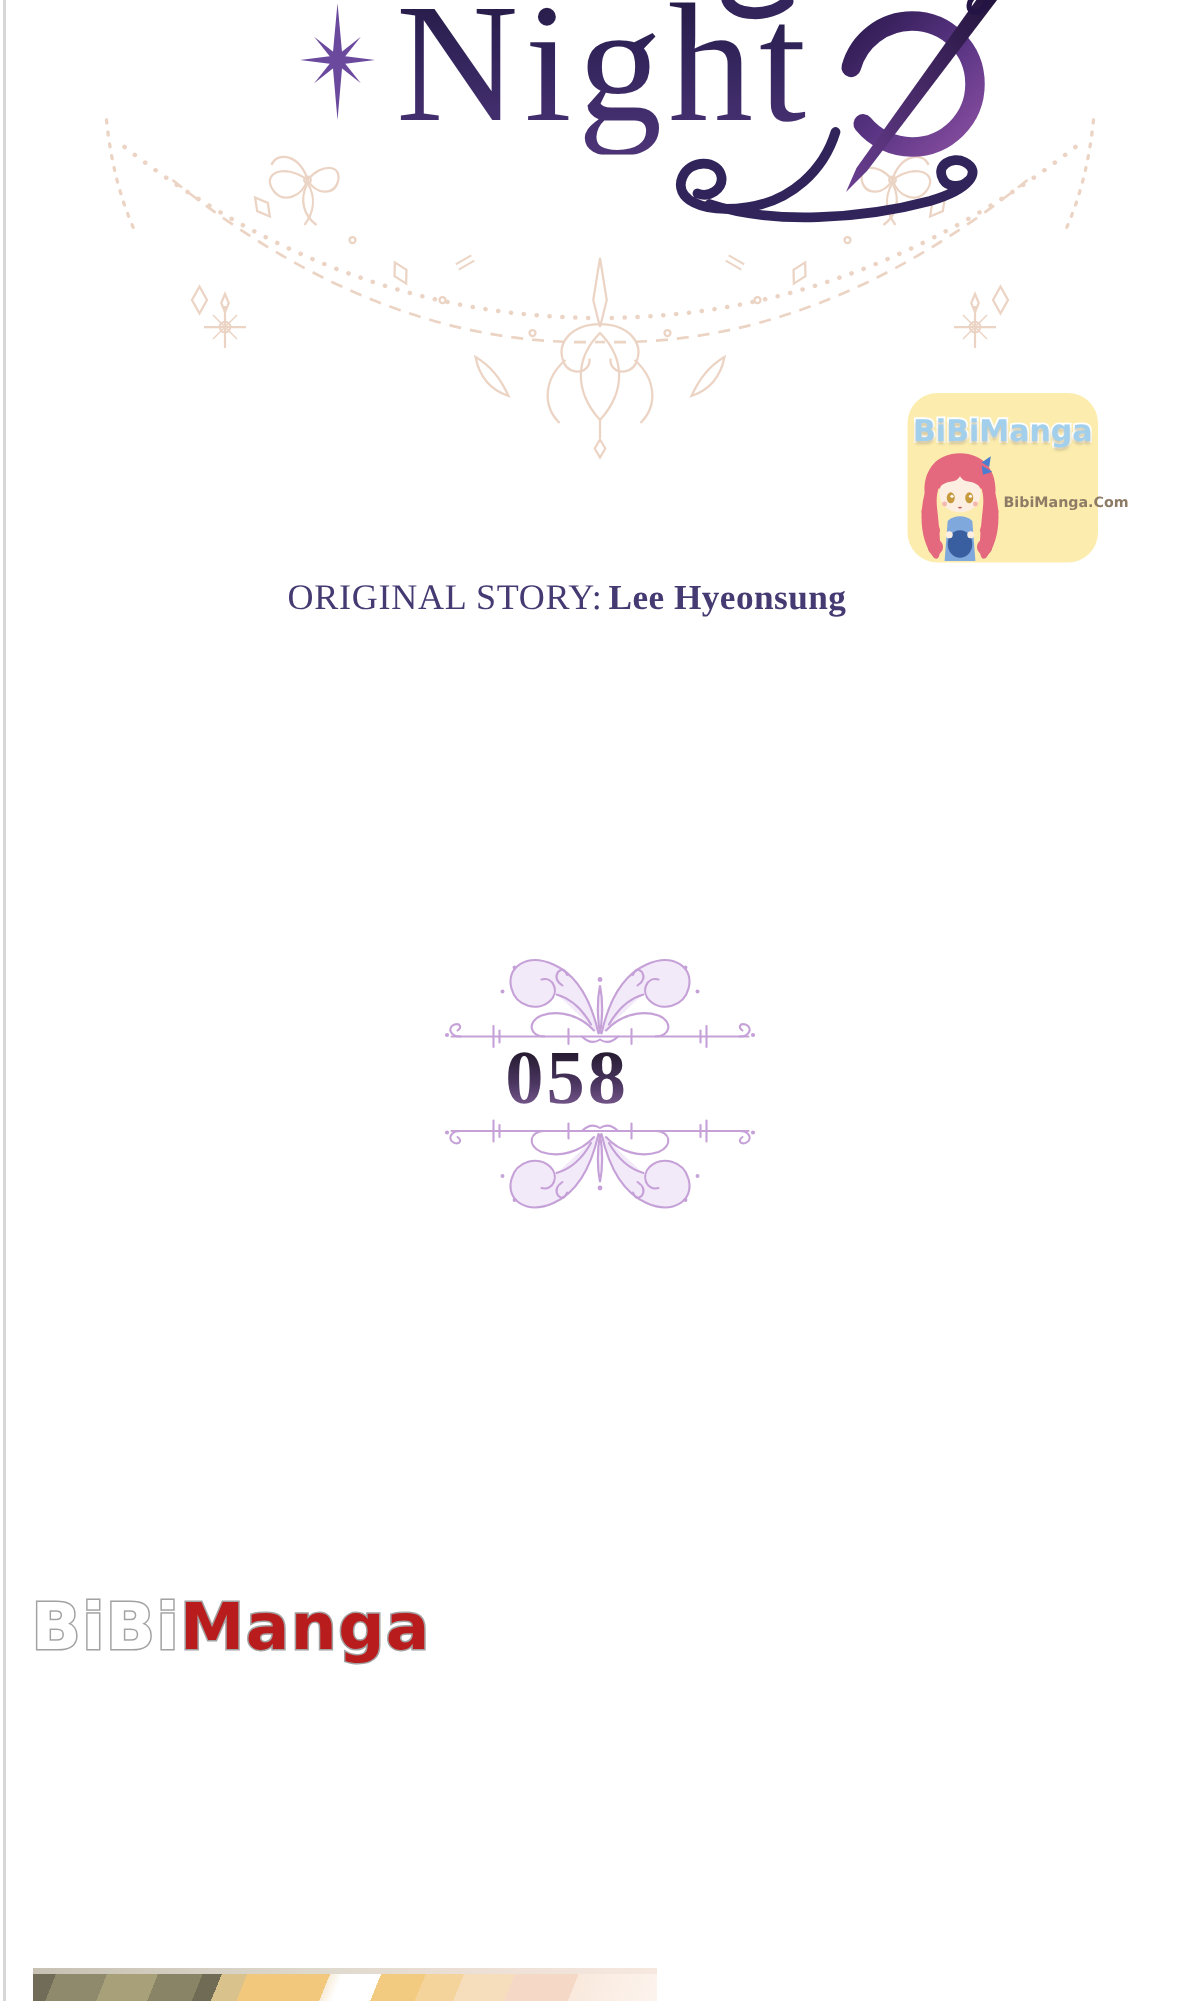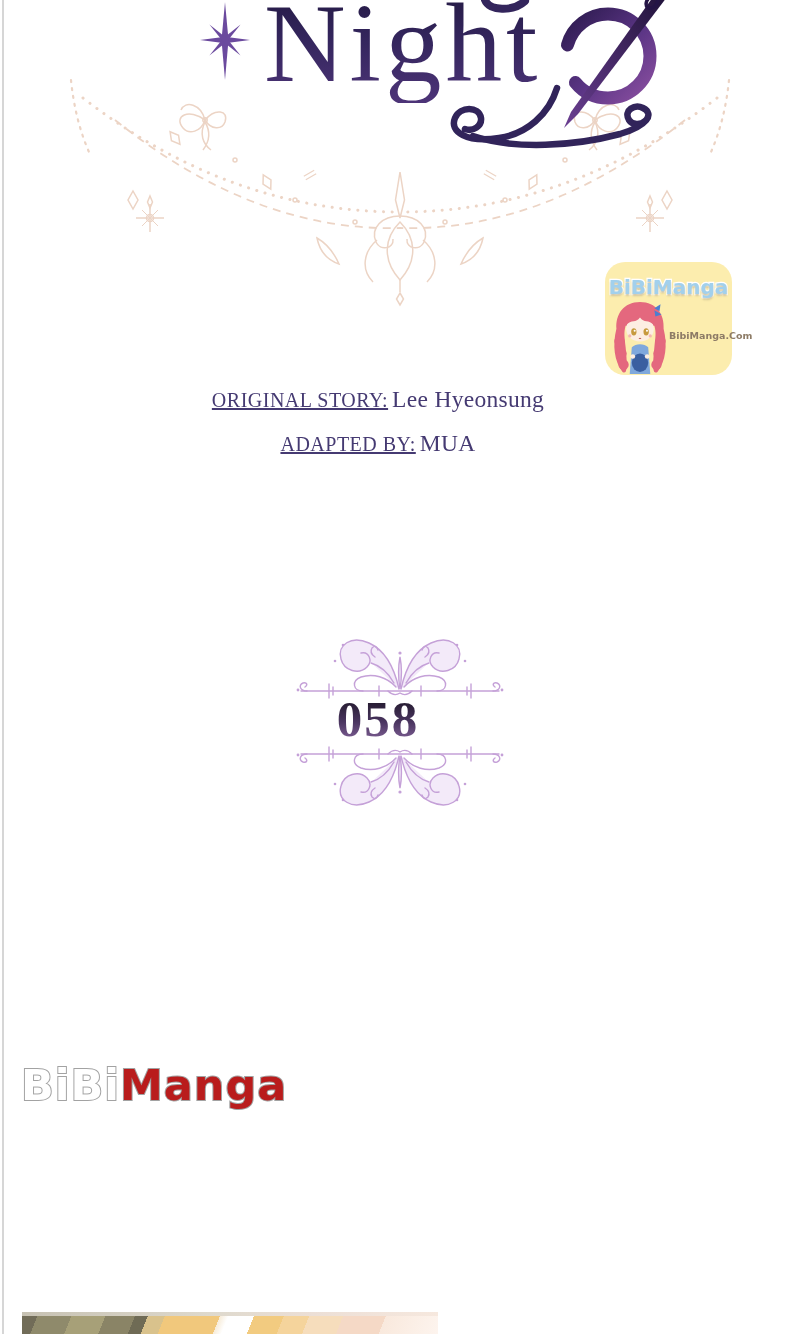"ORIGINAL STORY:" .credit-label { font-size: 20px -> 24px; text-decoration: underline -> none }
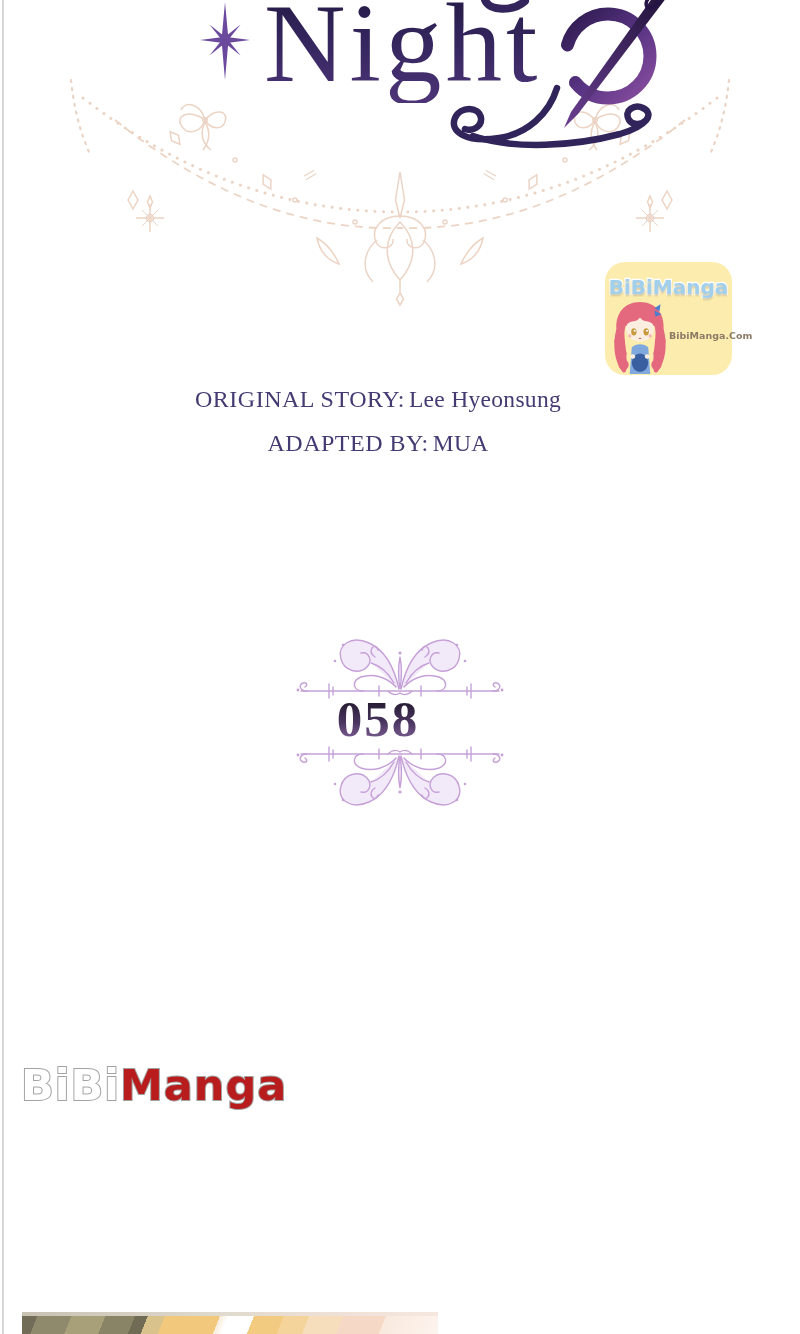"Lee Hyeonsung" .credit-name { font-weight: normal -> bold }
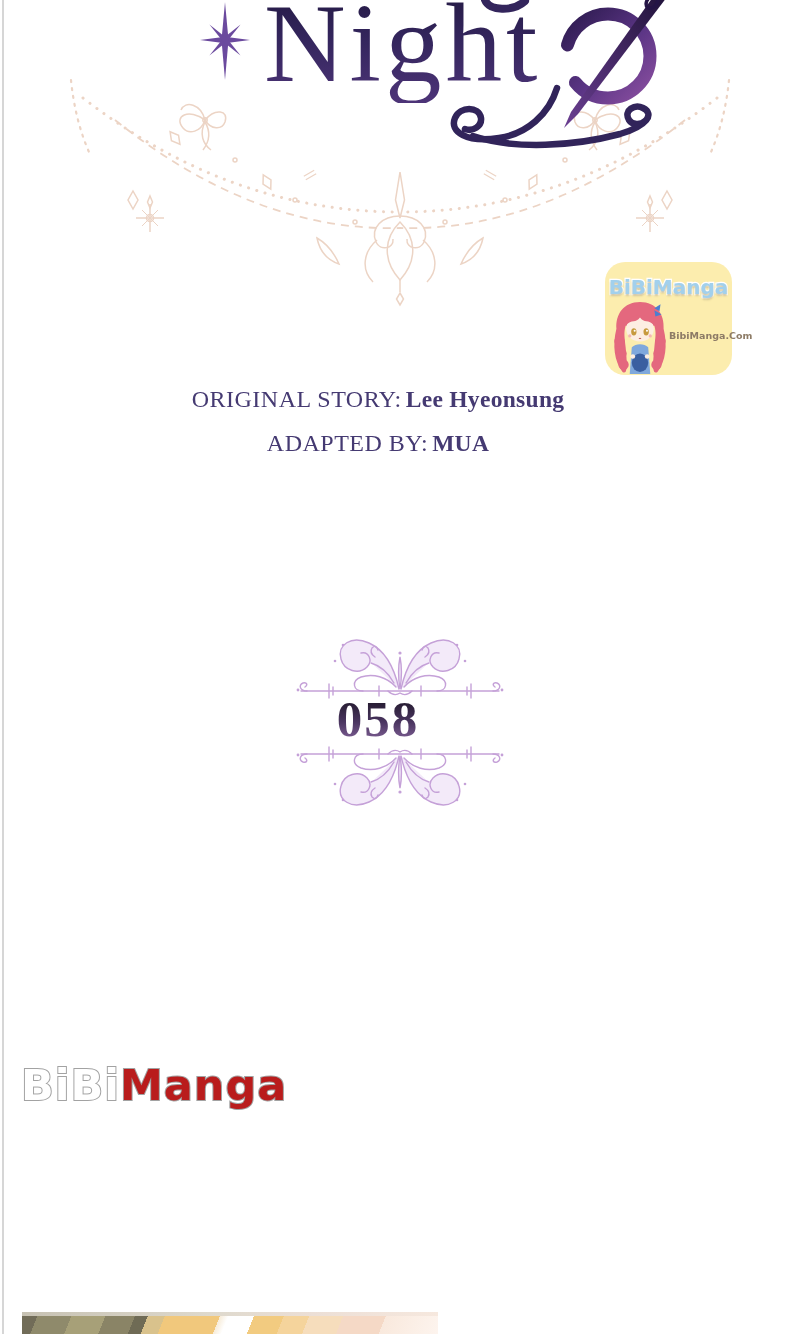"ADAPTED BY: MUA" p.credit-line { html: <p> <span>ADAPTED BY:</span> <span>MUA</span> </p> -> none }
